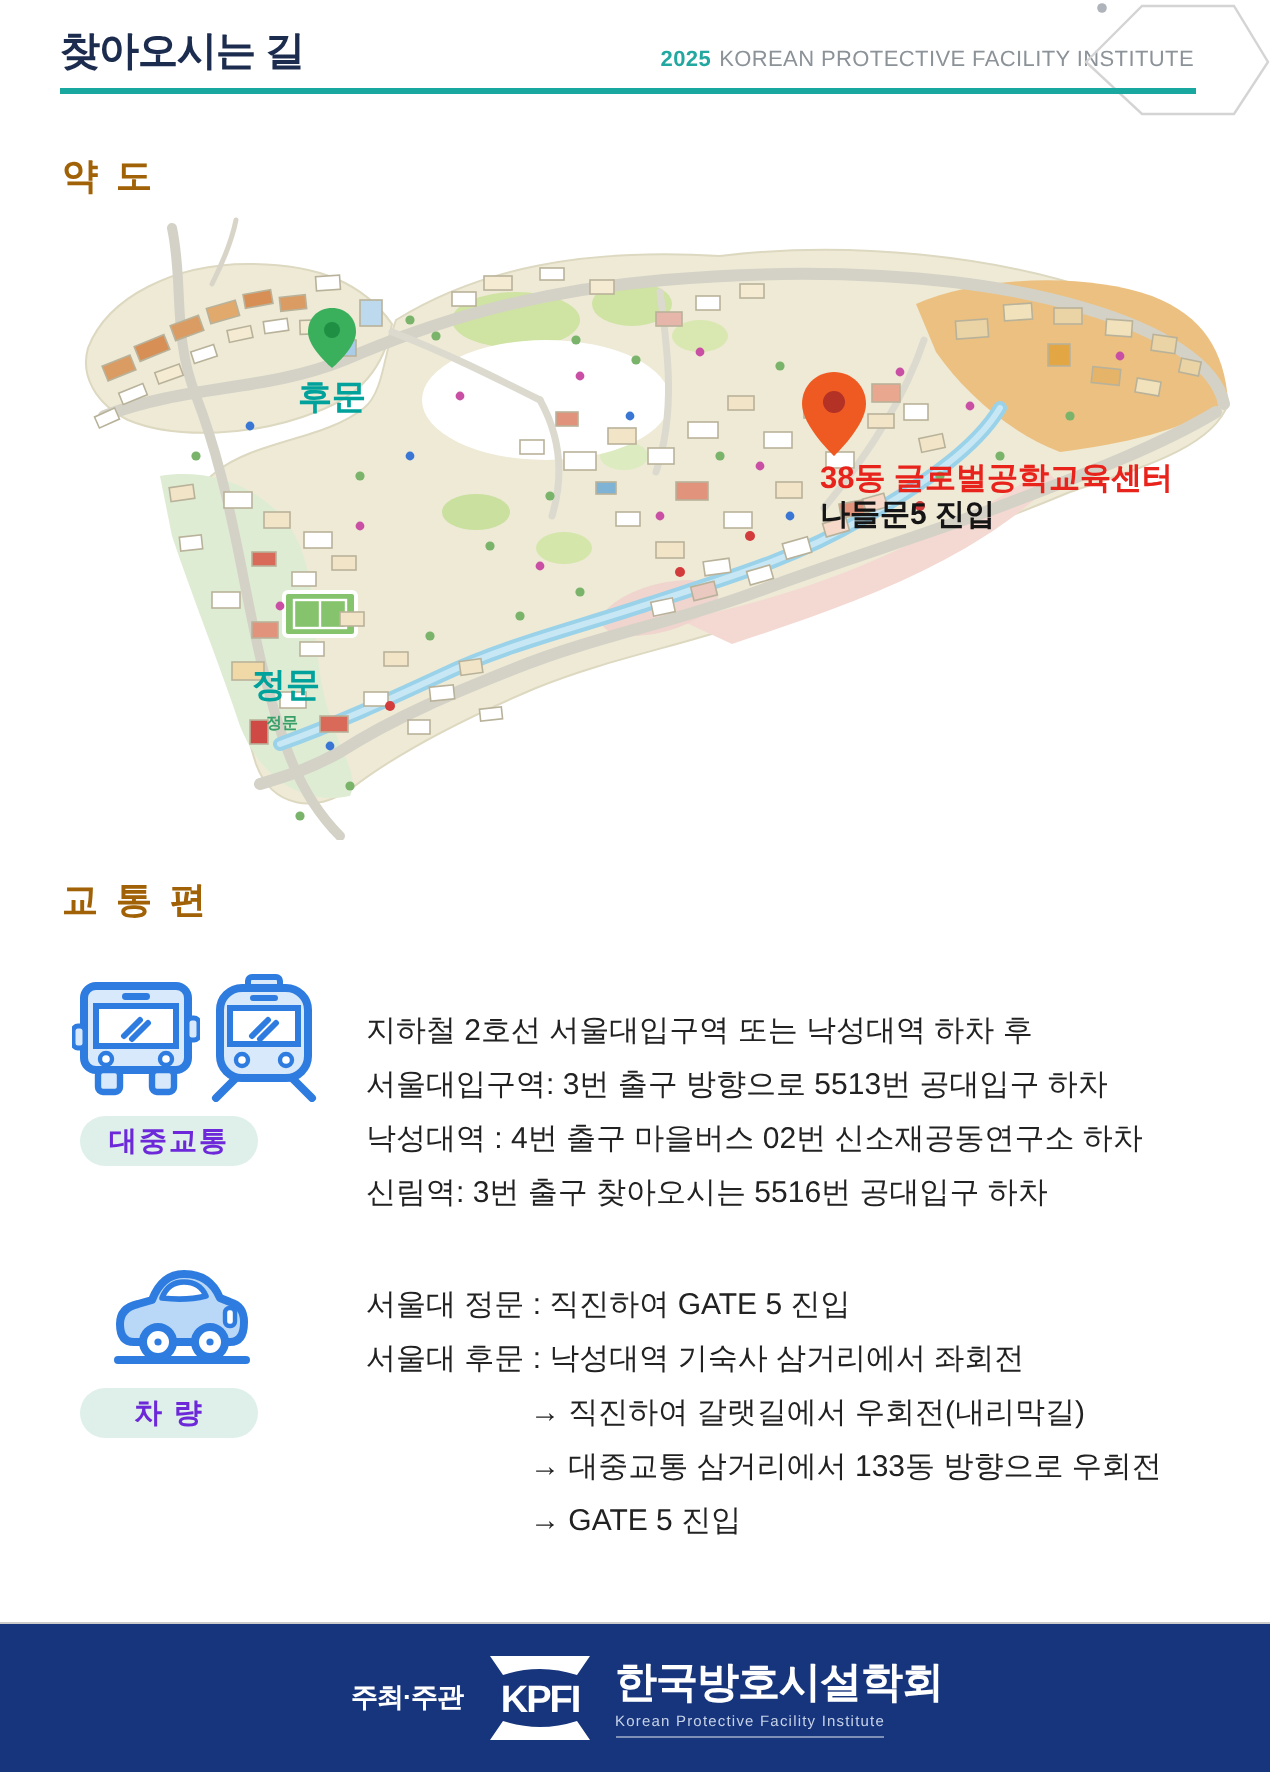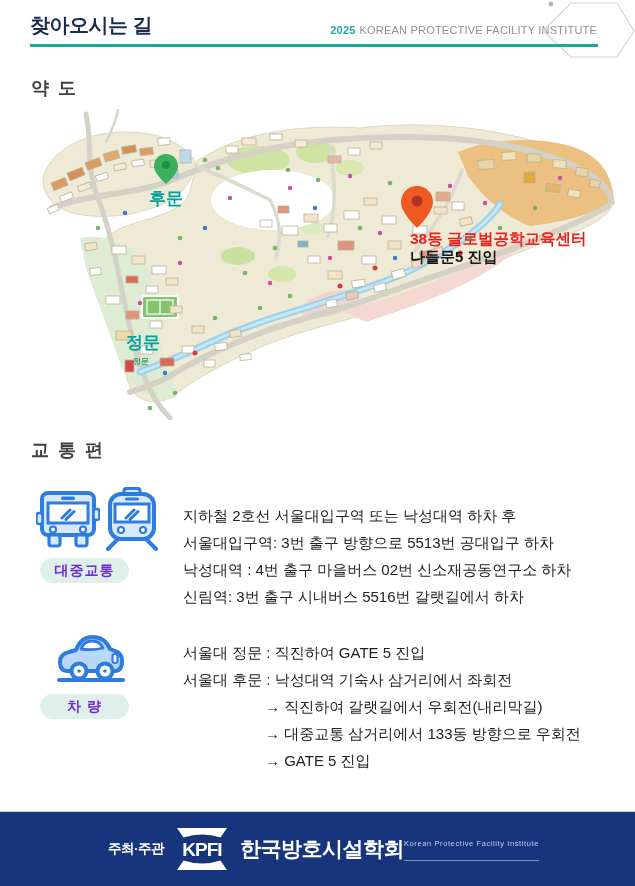"약 도" .sec-title { color: #404040 -> #a16207 }
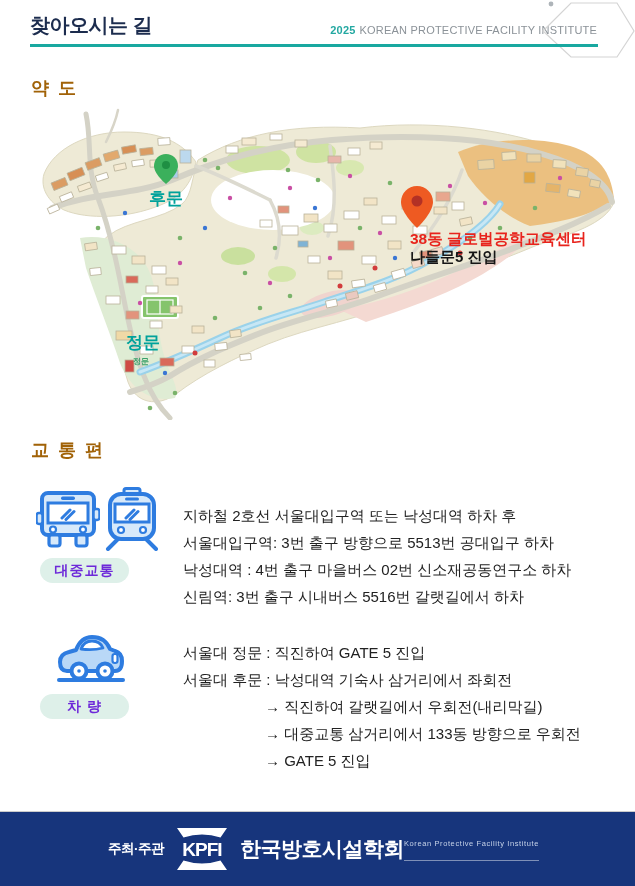"신림역: 3번 출구 시내버스 5516번" div.ln { text: 시내버스 5516번 갈랫길에서 -> 찾아오시는 5516번 공대입구 }
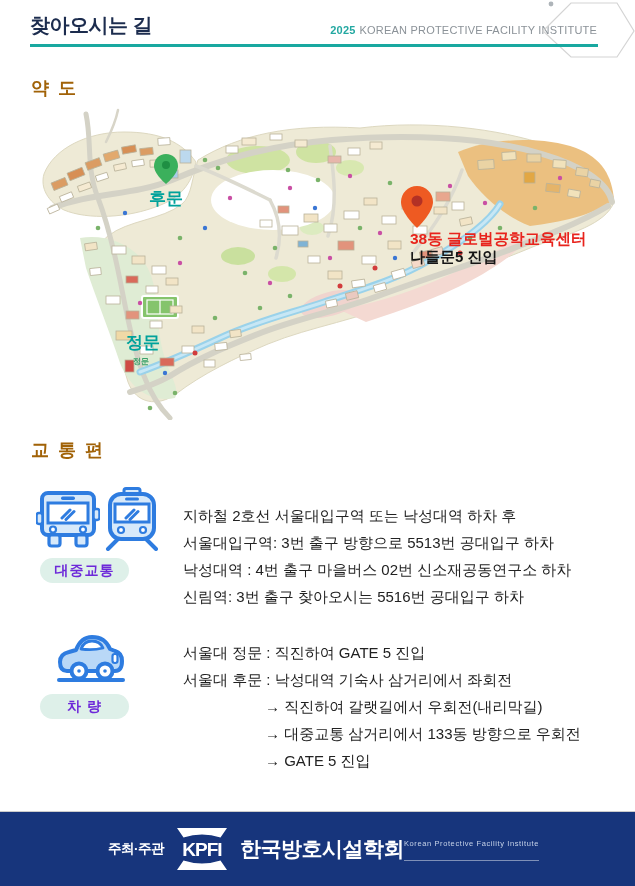"한국방호시설학회" .org-block { flex-direction: row -> column }
